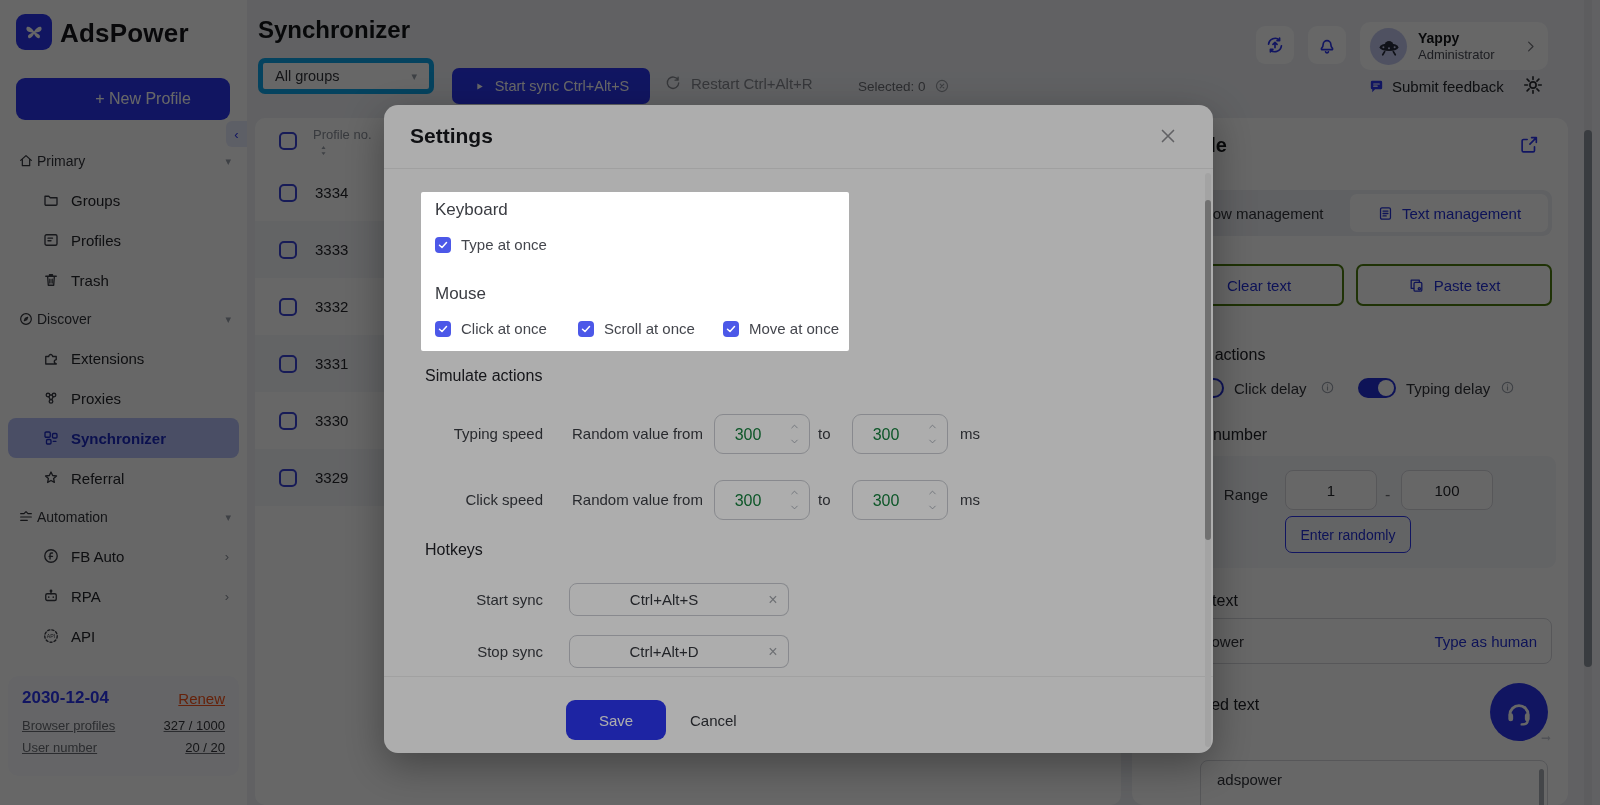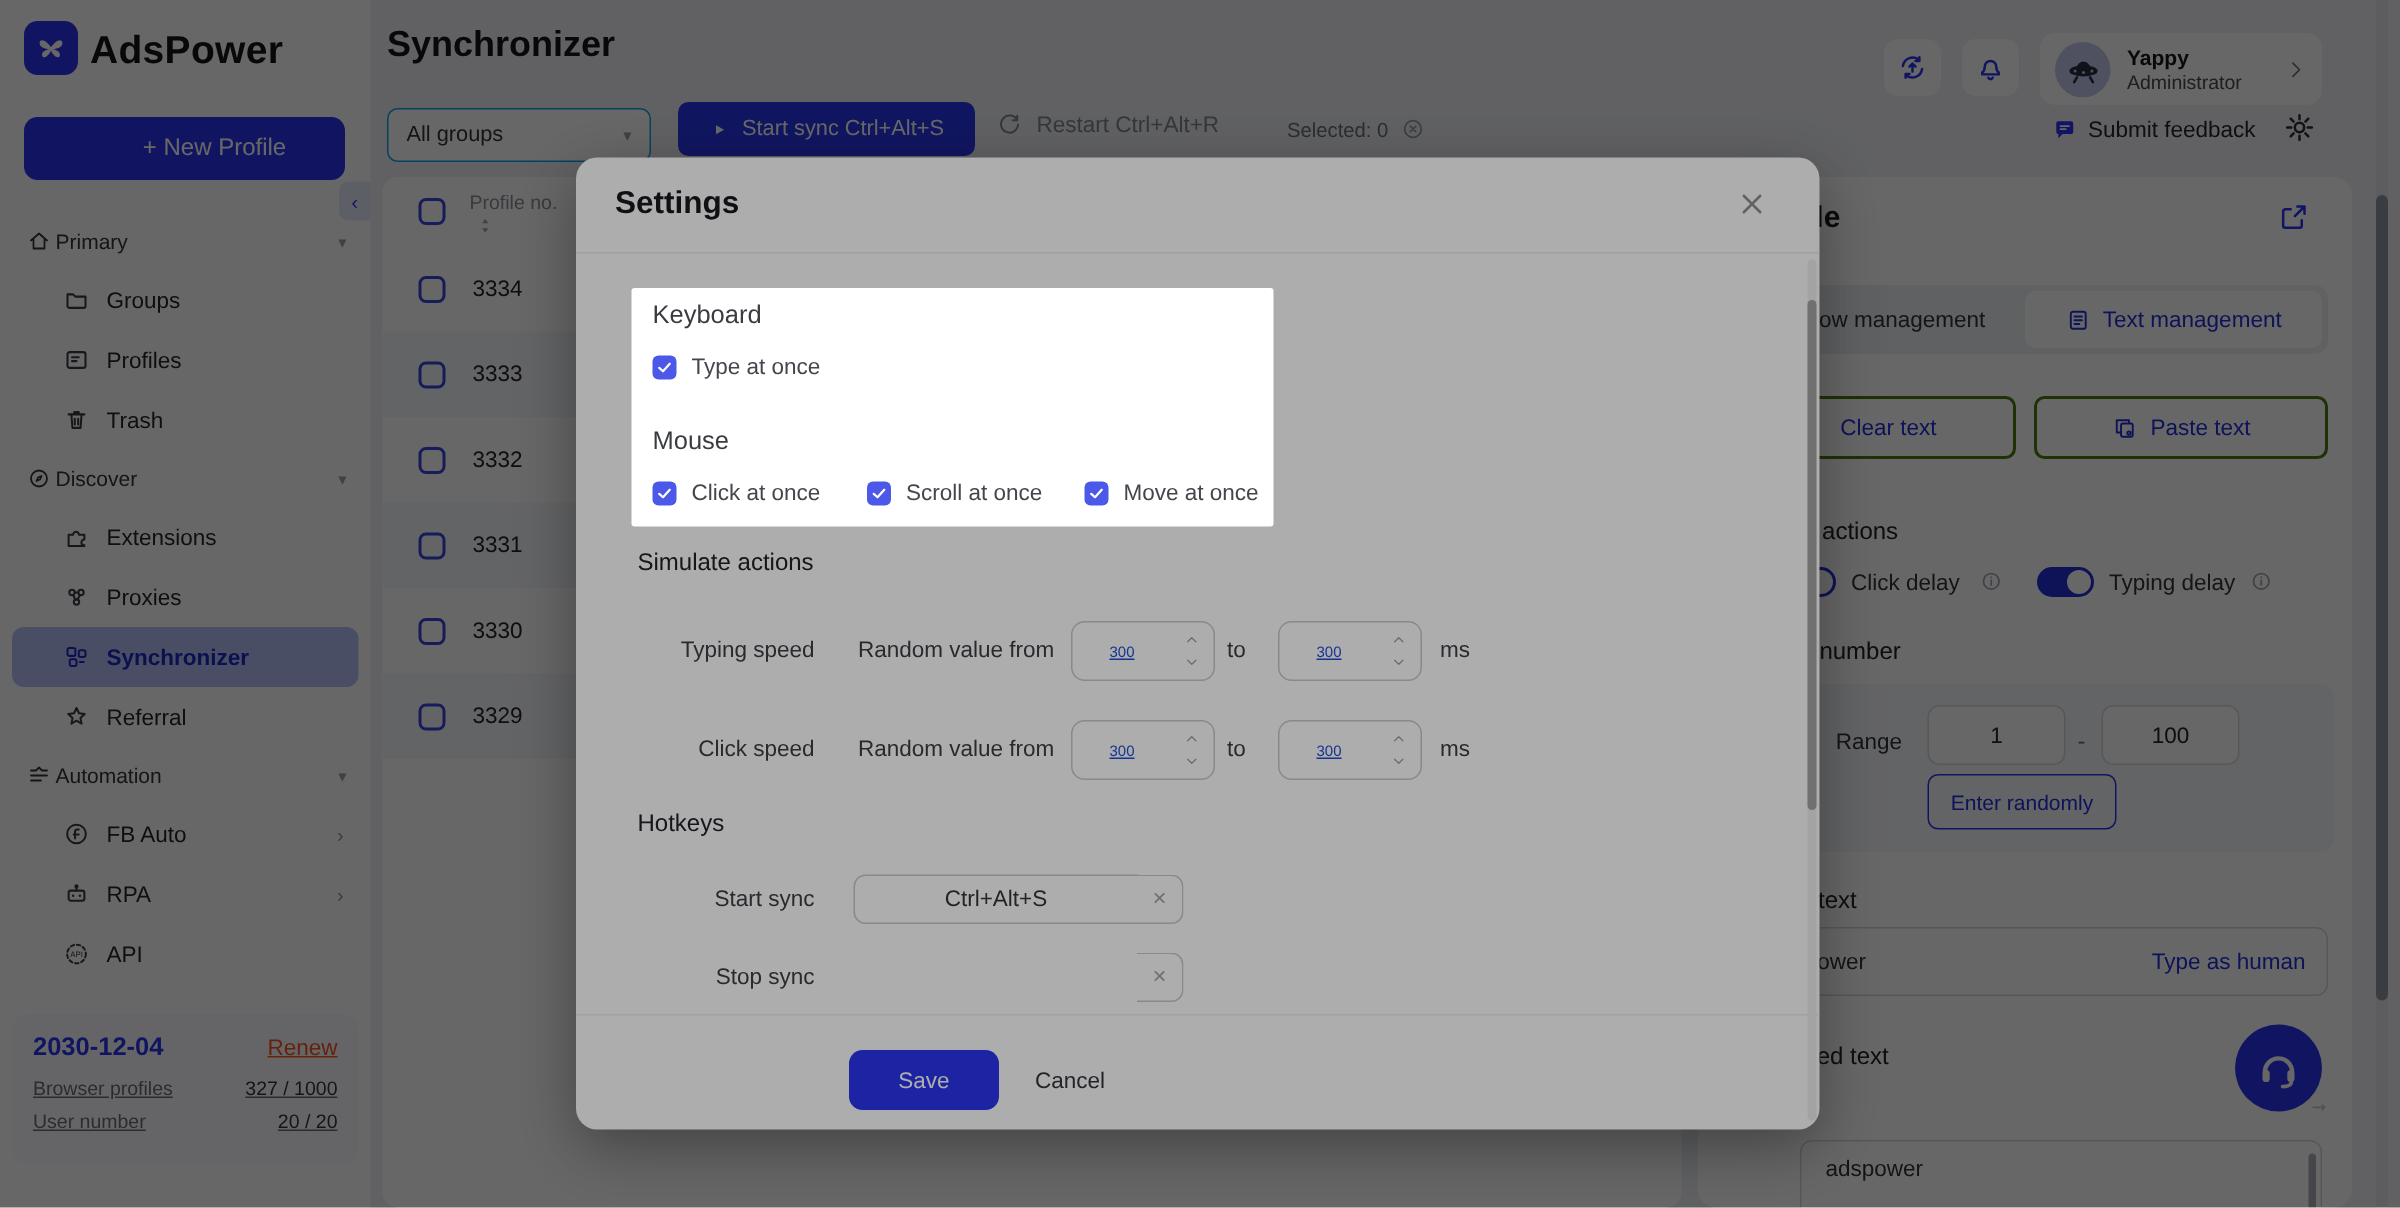"All groups" .select { border: 1px solid #0ea5e9 -> 5px solid #0ea5e9; top: 72px -> 58px }
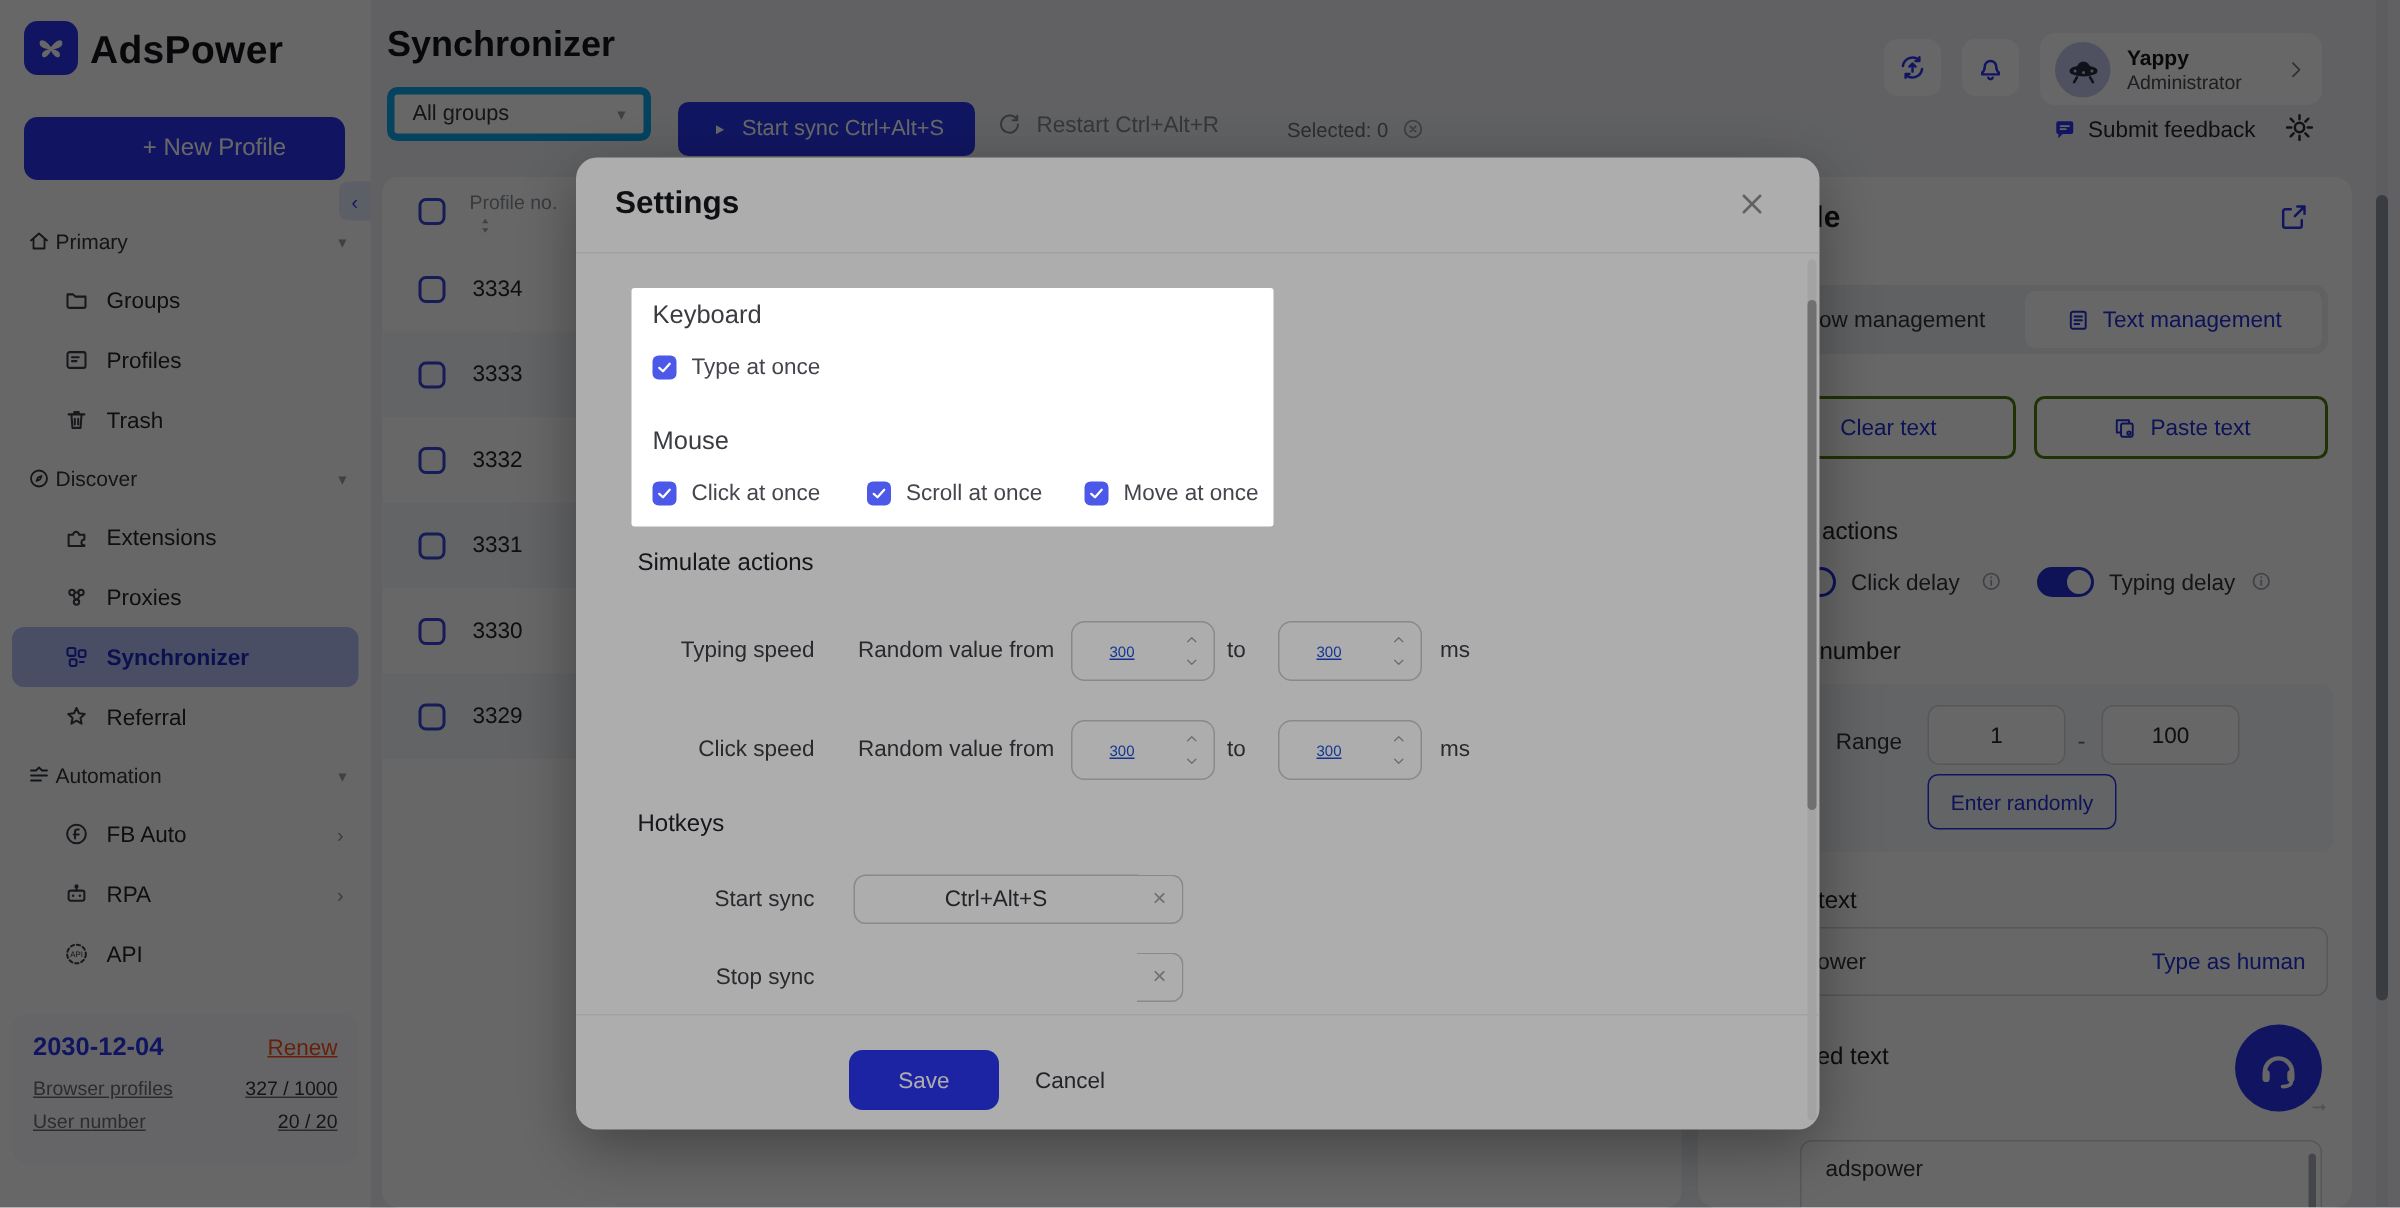"300" .spin-input .val { color: #1d4ed8 -> #15803d; font-size: 10px -> 16px; text-decoration: underline -> none }
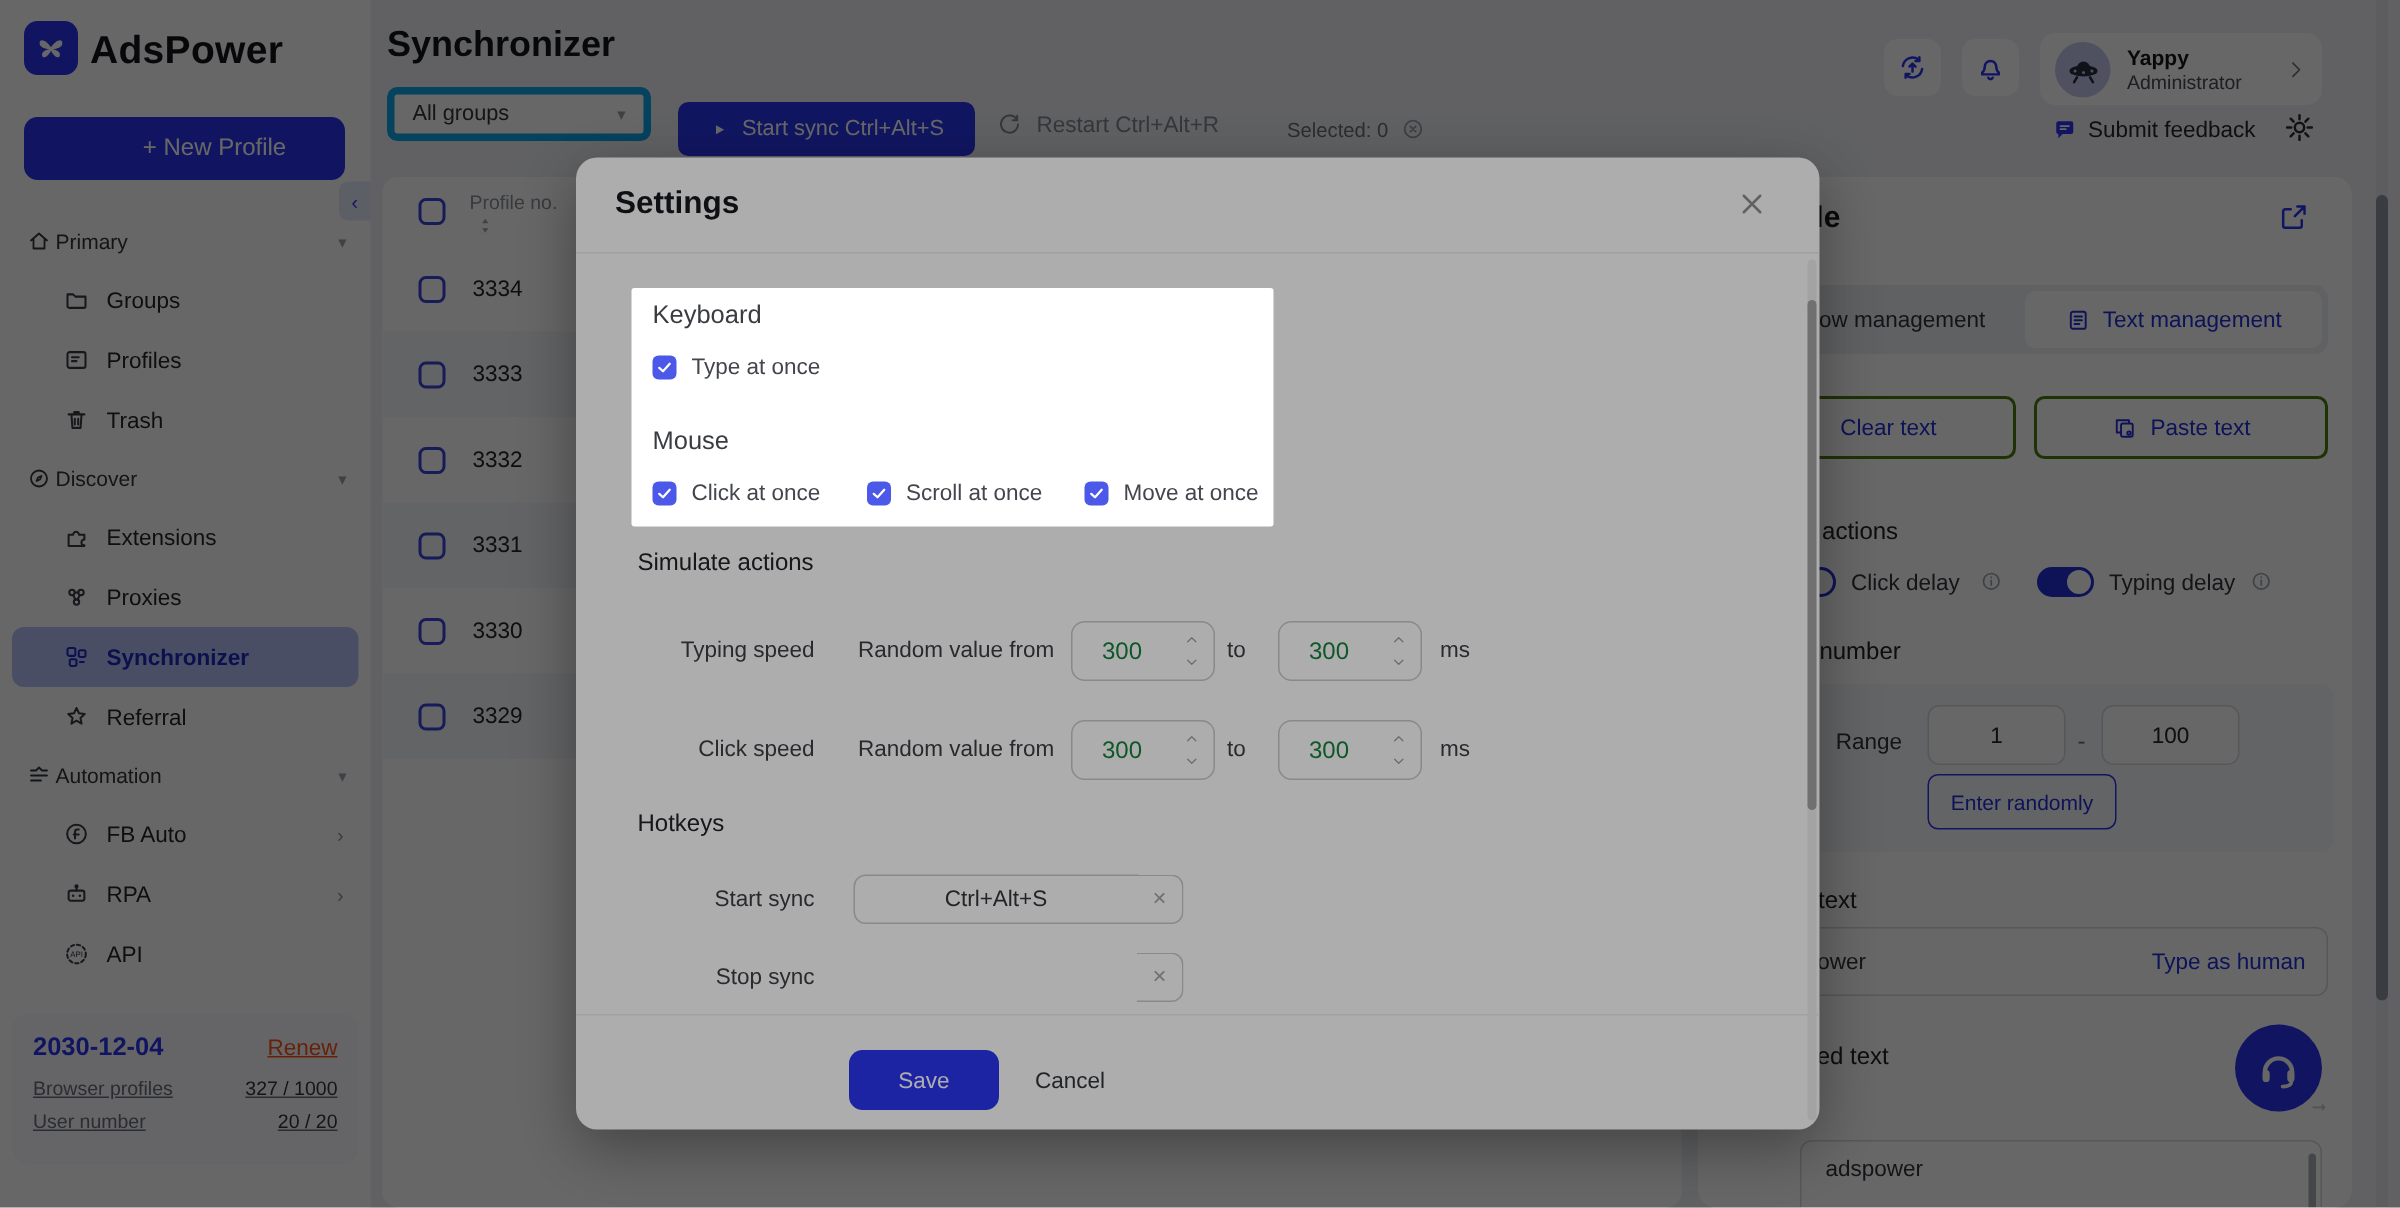"Ctrl+Alt+D" div.hk-input { html: none -> <div>Ctrl+Alt+D</div> }
